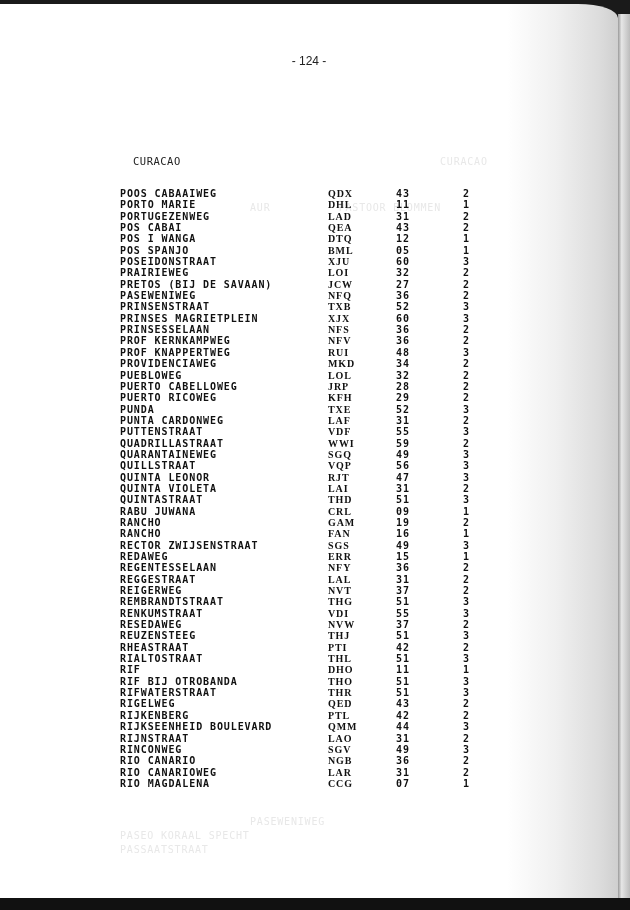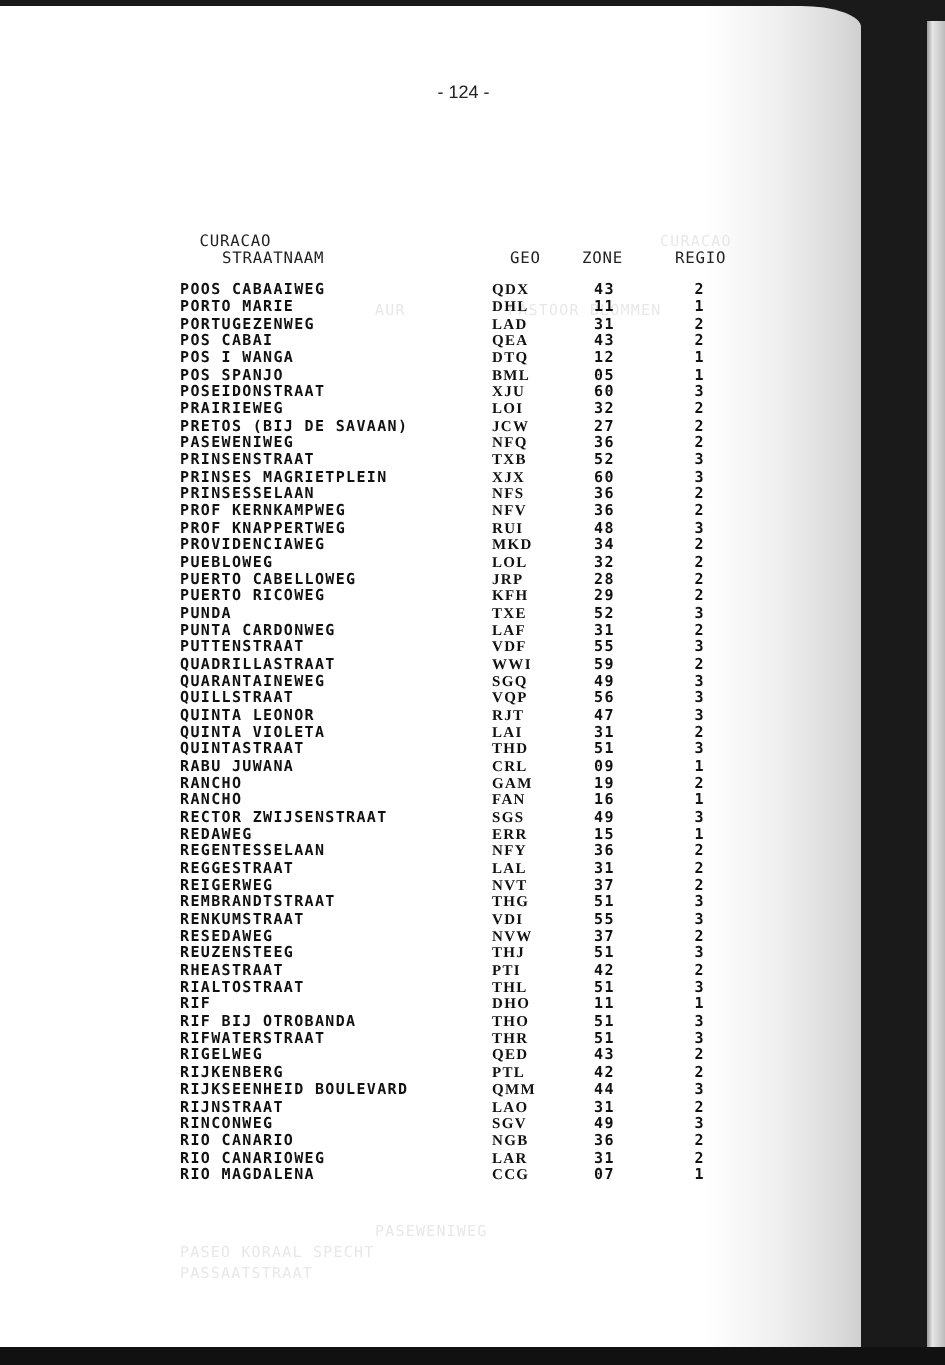"- 124 -" .page { width: 574px -> 618px }
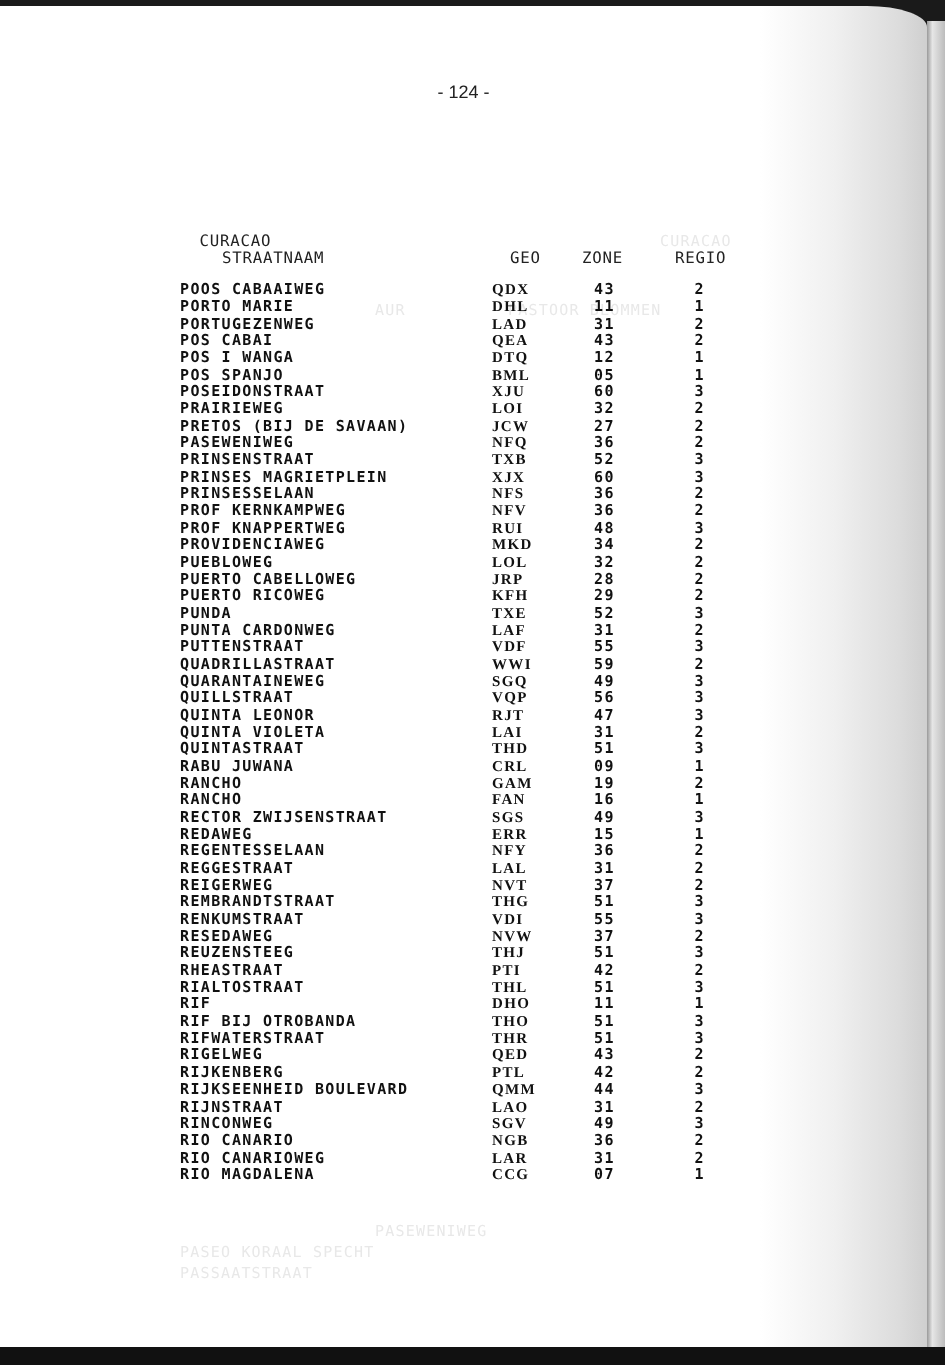"STRAATNAAM" div.header { html: <div> <span>STRAATNAAM</span> <span>GEO</span> <span>ZONE</span> <span>REGIO</span> </div> -> none }
